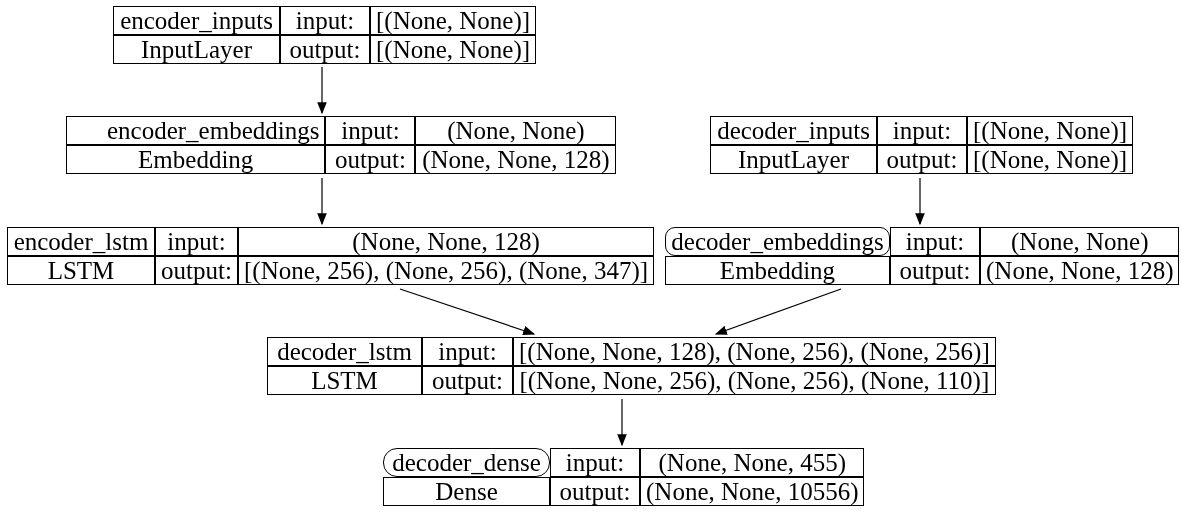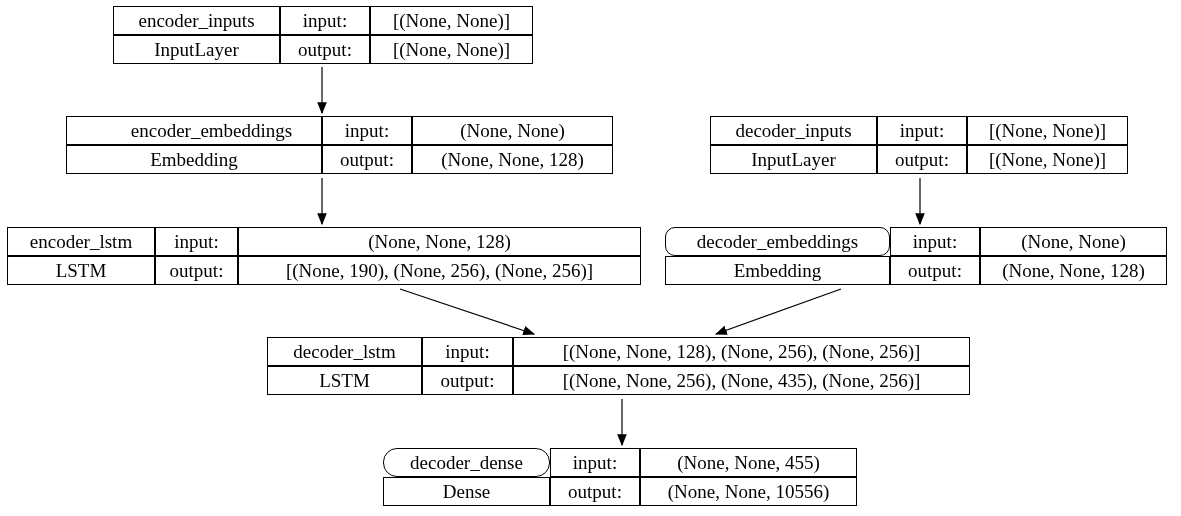"encoder_inputs" table.node td { font-size: 19px -> 25px }
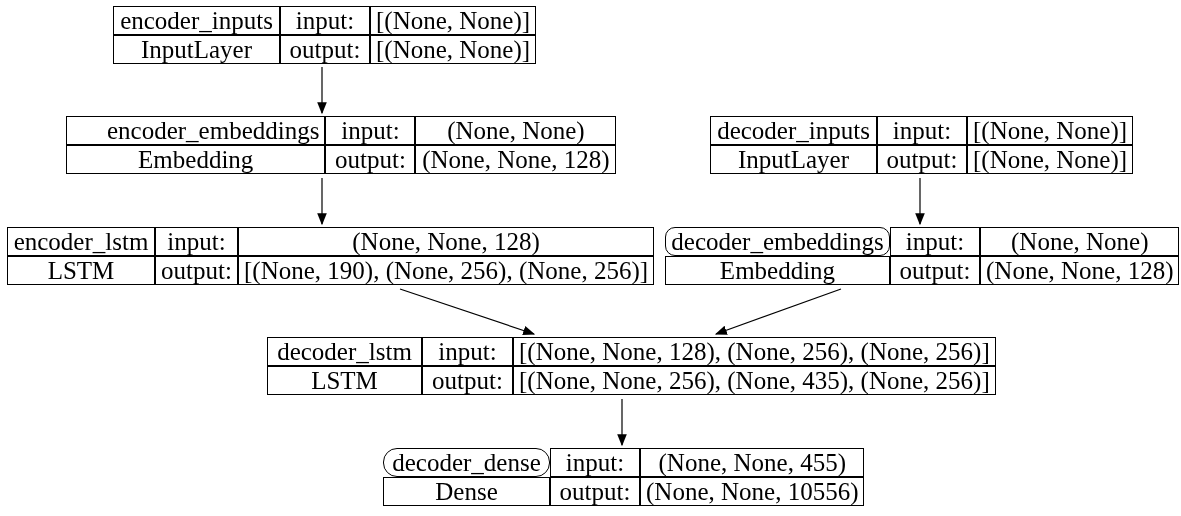"[(None, 190), (None, 256), (None," td { text: 190), (None, 256), (None, 256 -> 256), (None, 256), (None, 347 }
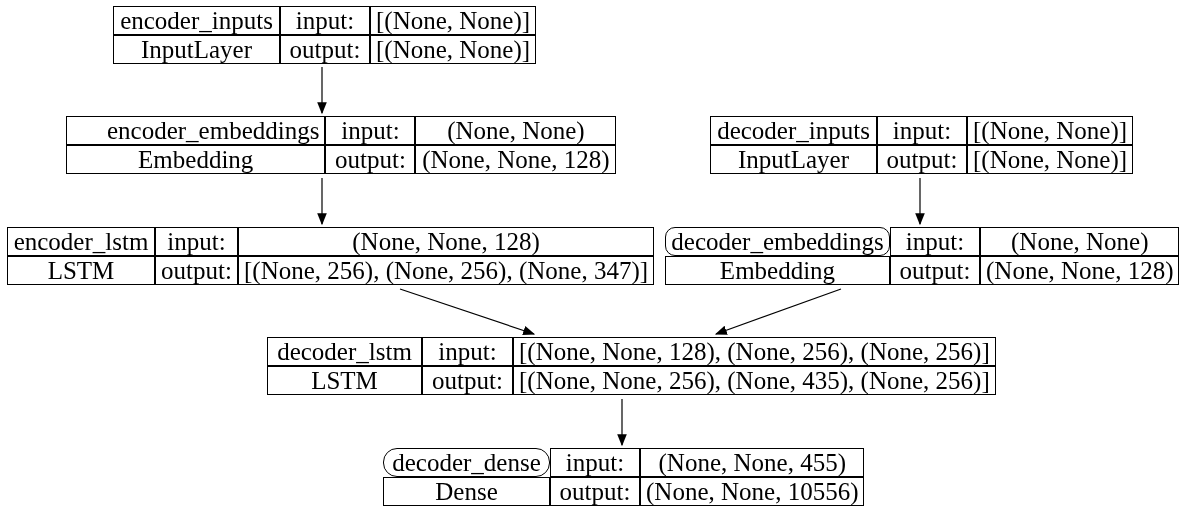"[(None, None, 256), (None, 435)," td { text: 435), (None, 256 -> 256), (None, 110 }
